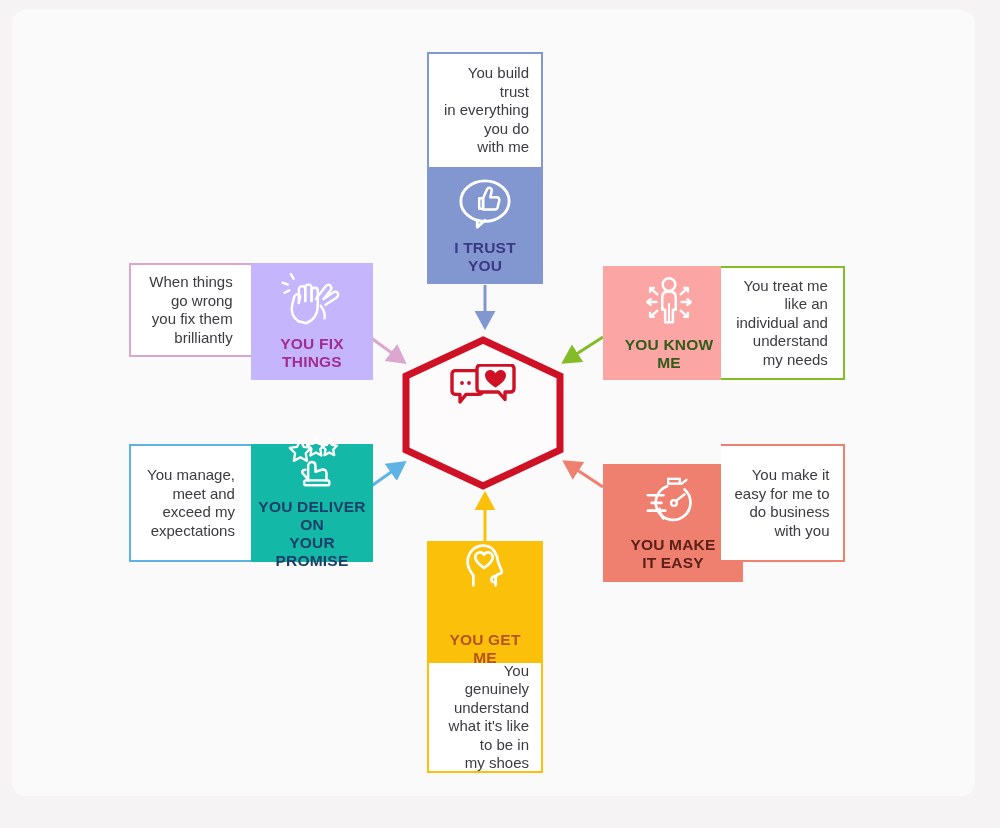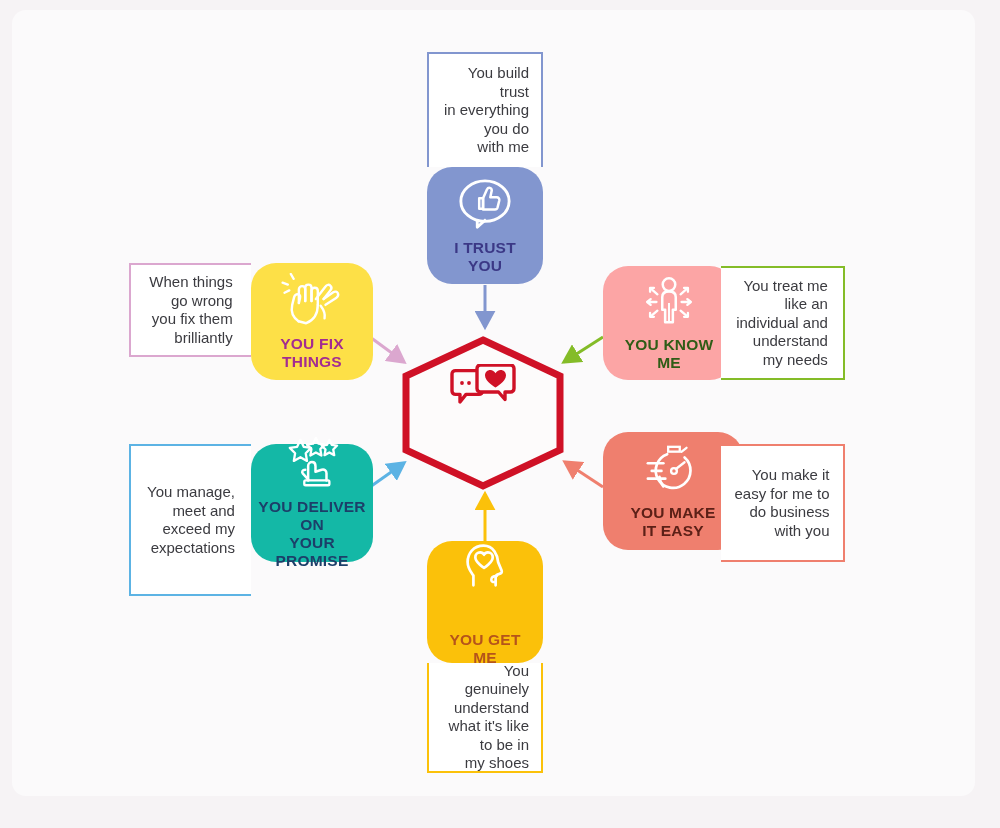"I TRUST" .icon-cell { border-radius: 25px -> none }
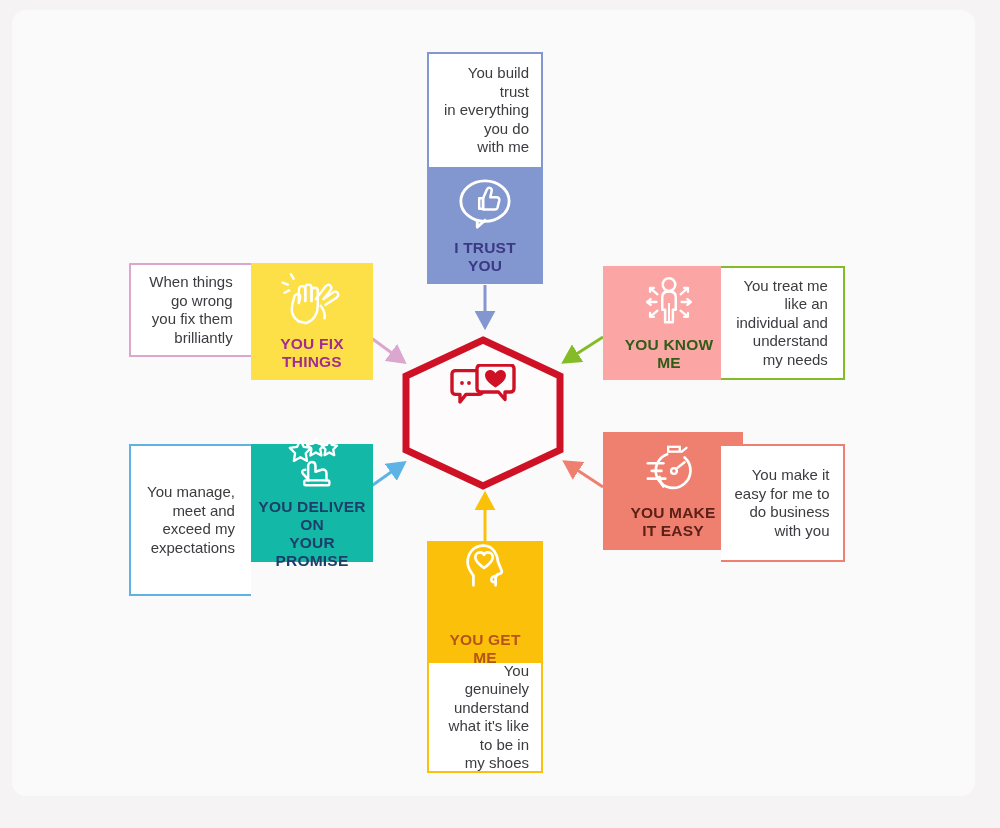"YOU FIX" div.icon-cell { background: #fde047 -> #c4b5fd }
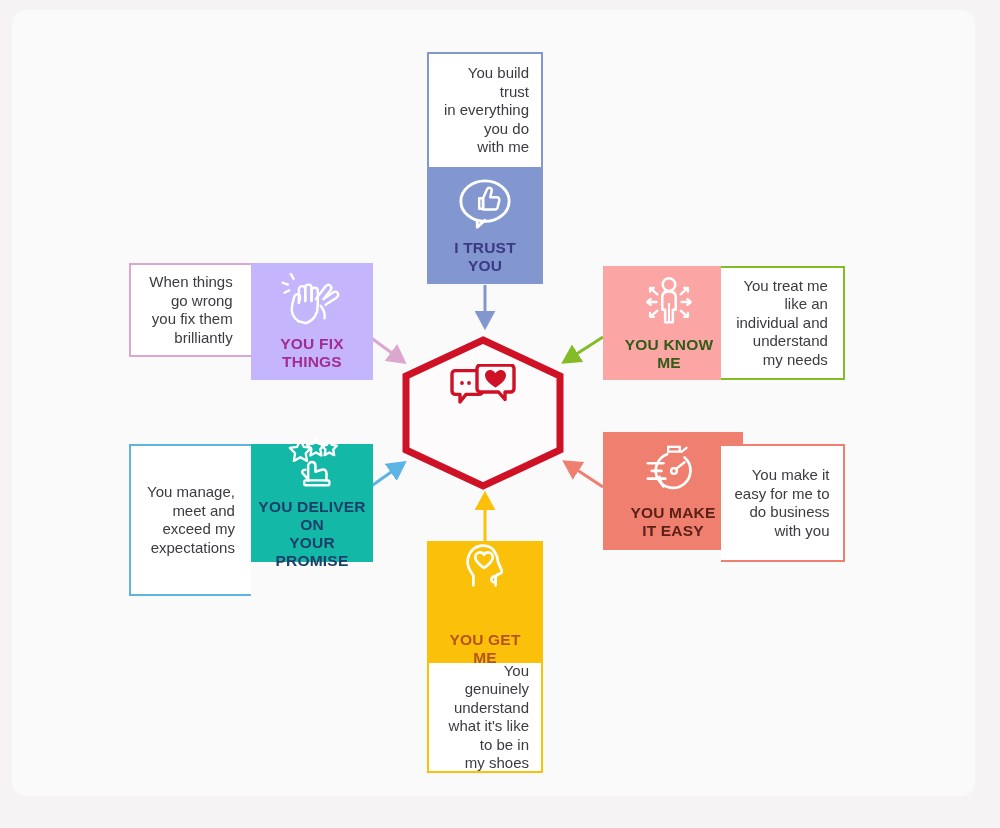"You manage," div.text-cell { height: 152px -> 118px }
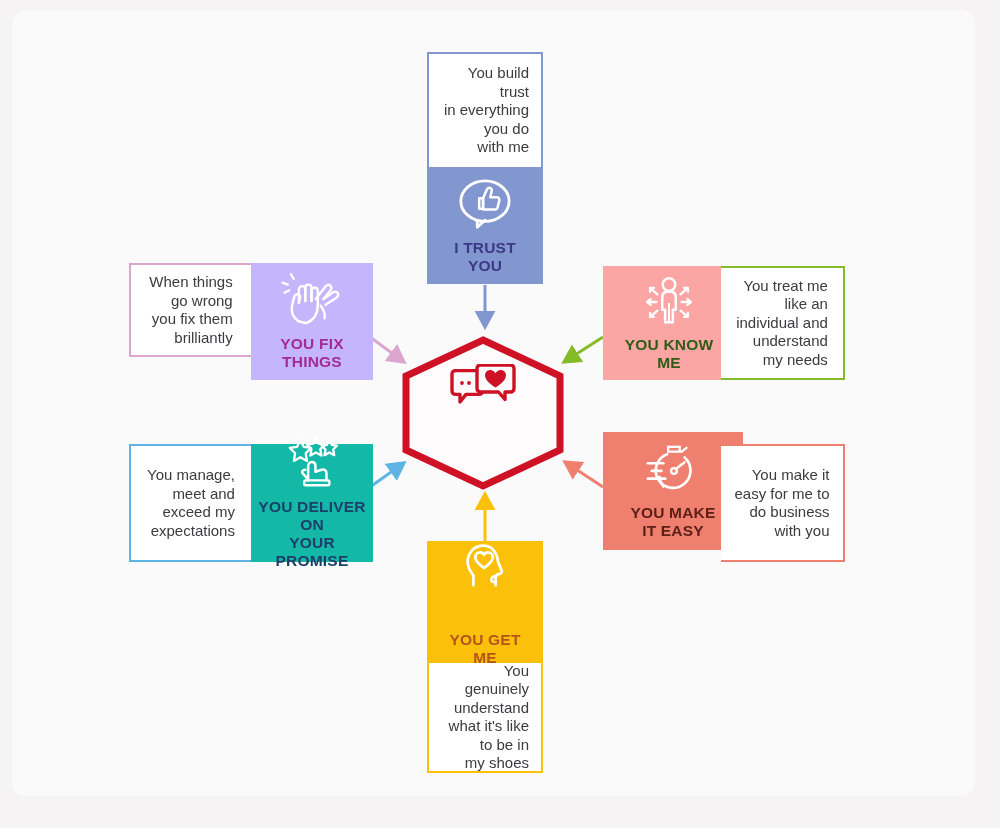"YOU MAKE" div.icon-cell { top: 432px -> 464px }
